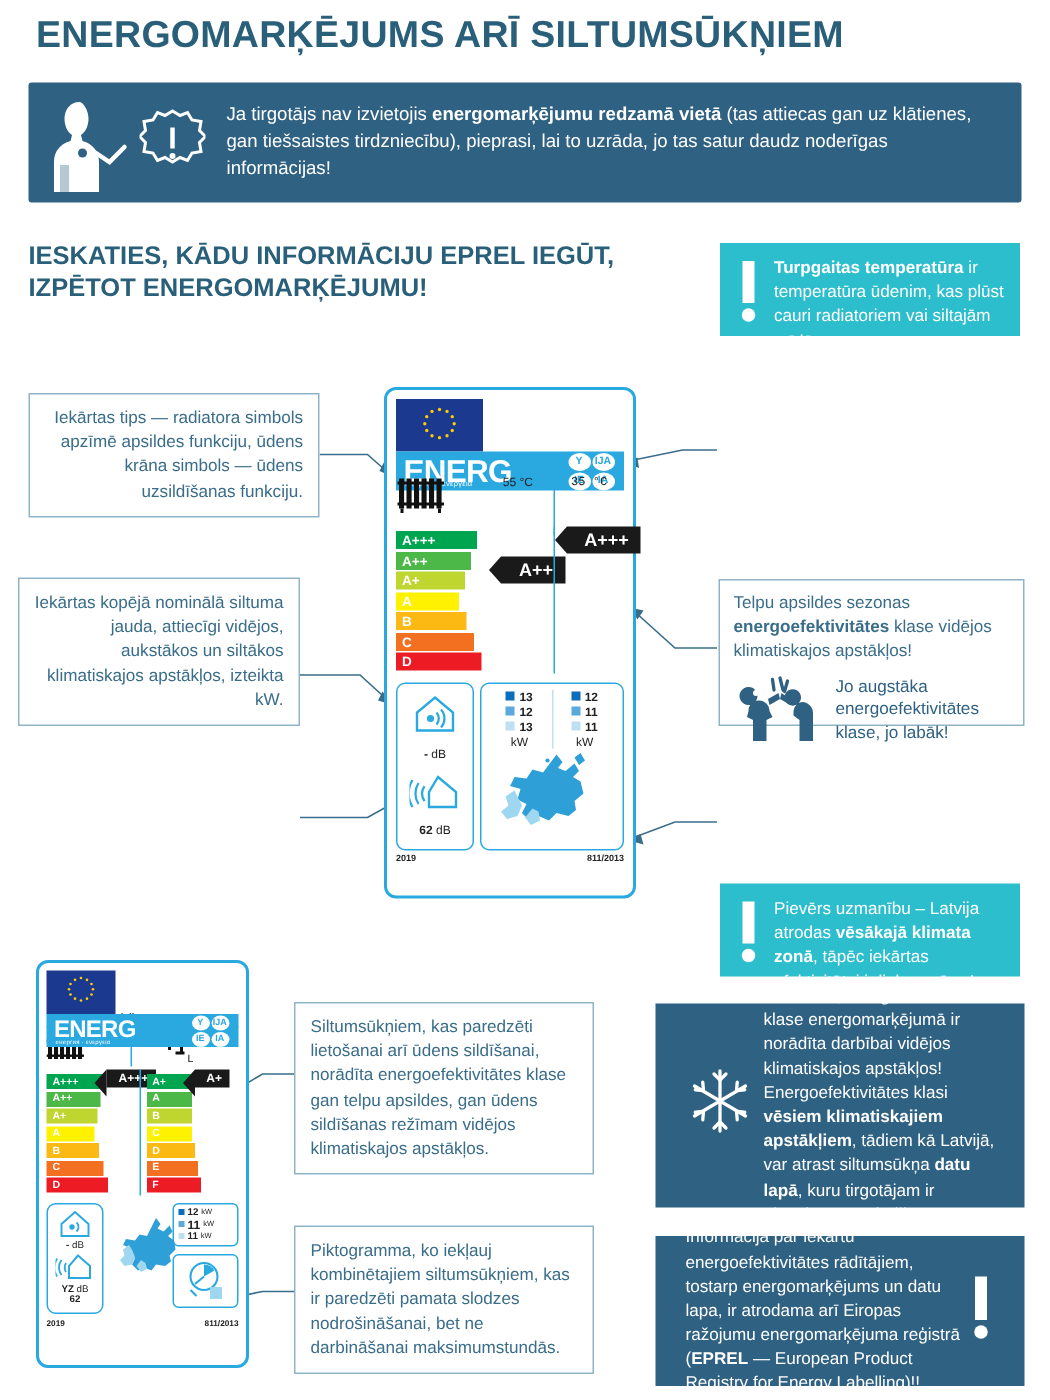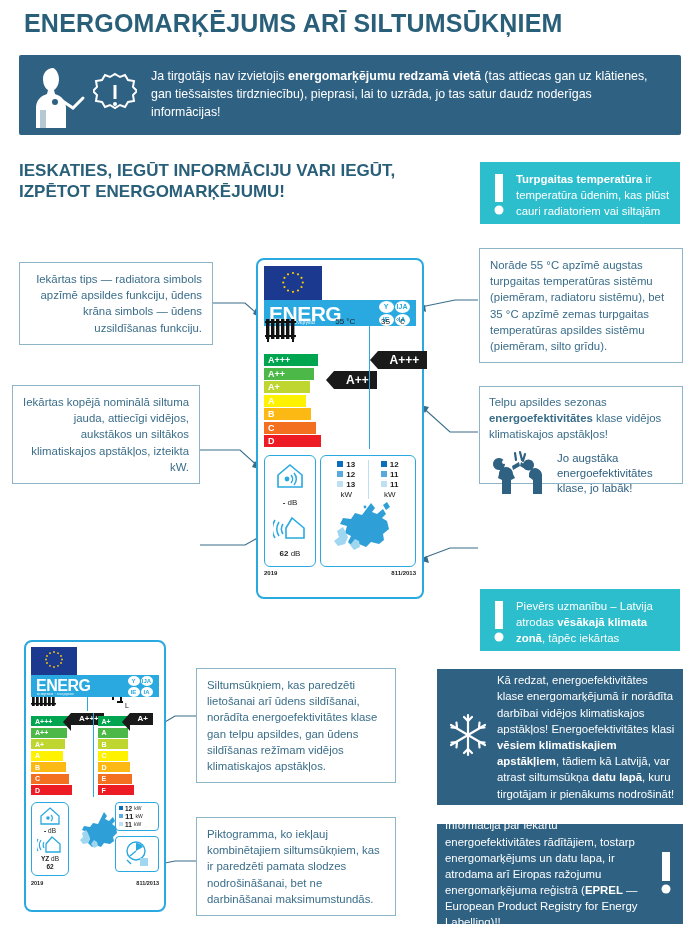"IESKATIES, IEGŪT INFORMĀCIJU VARI IEGŪT," div.section-heading { text: IEGŪT INFORMĀCIJU VARI -> KĀDU INFORMĀCIJU EPREL }
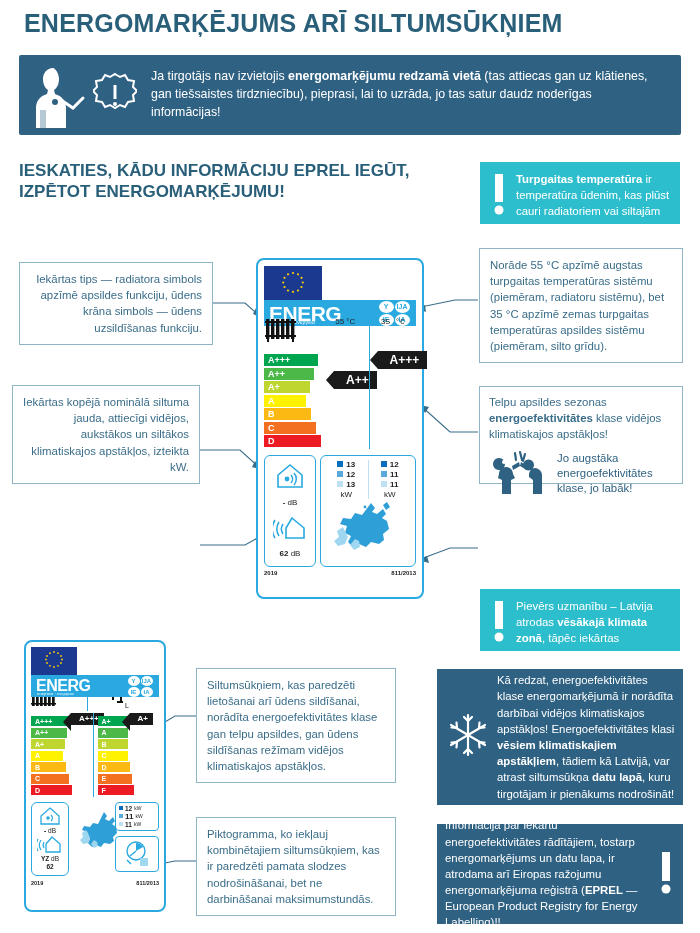"Norāde 55 °C apzīmē augstas" div.callout { html: <div>Norāde 55 °C apzīmē augstas turpgaitas temperatūras sistēmu (piemēram, radiatoru sistēmu), bet 35 °C apzīmē zemas turpgaitas temperatūras apsildes sistēmu (piemēram, silto grīdu).</div> -> none }
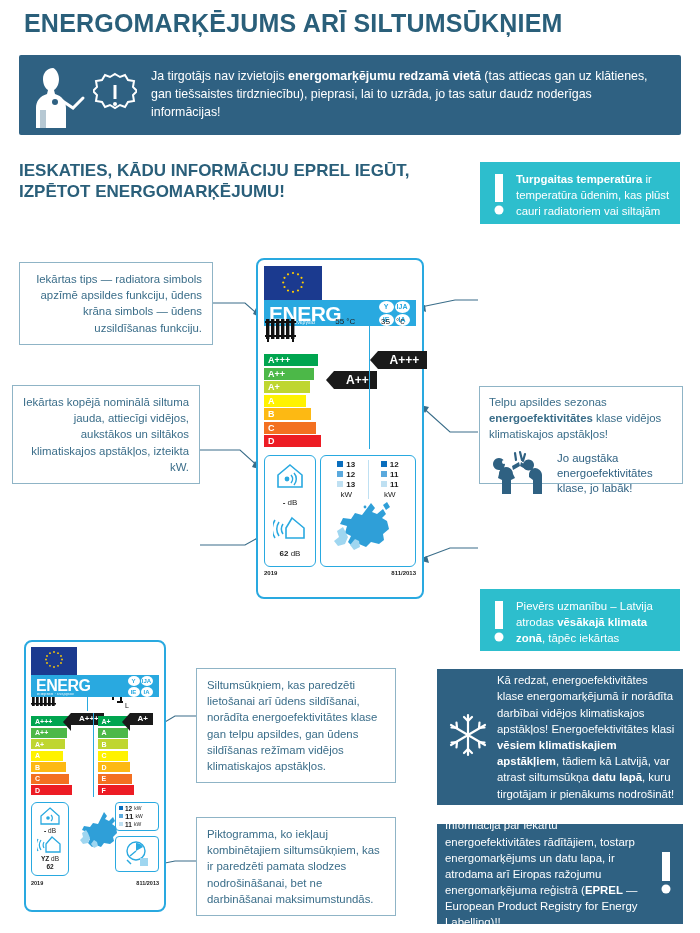"Kā redzat, energoefektivitātes klase" .darkpanel { padding: 8px -> 20px }
